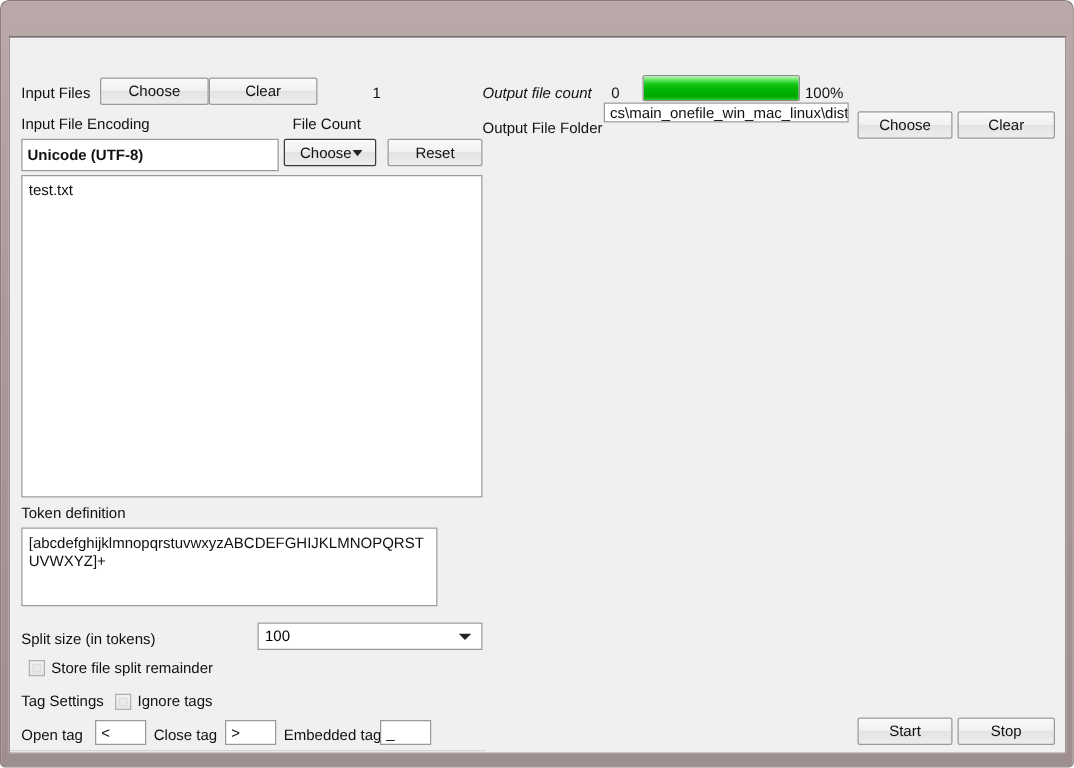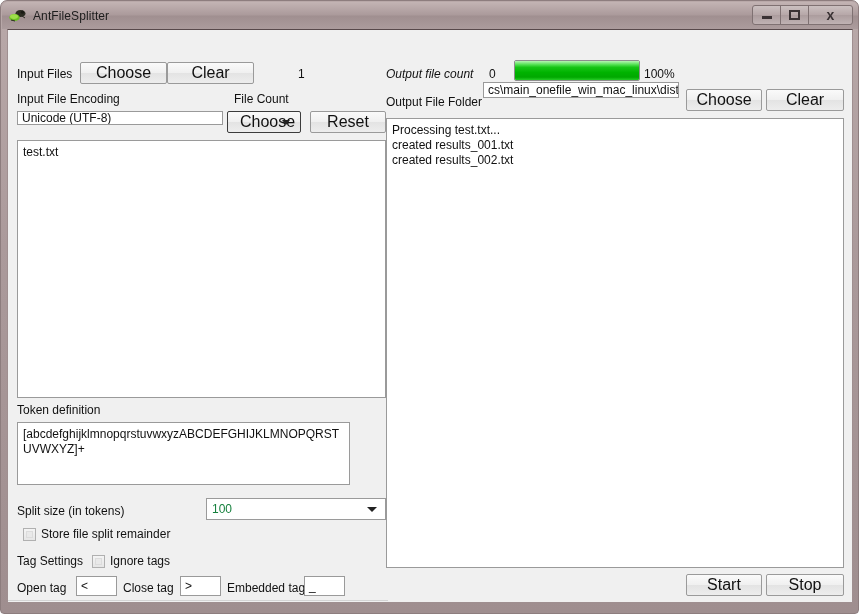"AntFileSplitter" div.titlebar { html: <div> <span> <svg> <ellipse></ellipse> <ellipse></ellipse> <ellipse></ellipse> <circle></circle> <path></path> </svg> </span> <span>AntFileSplitter</span> <div> <div> <span></span> </div> <div> <span></span> </div> <div> <span>x</span> </div> </div> </div> -> none }
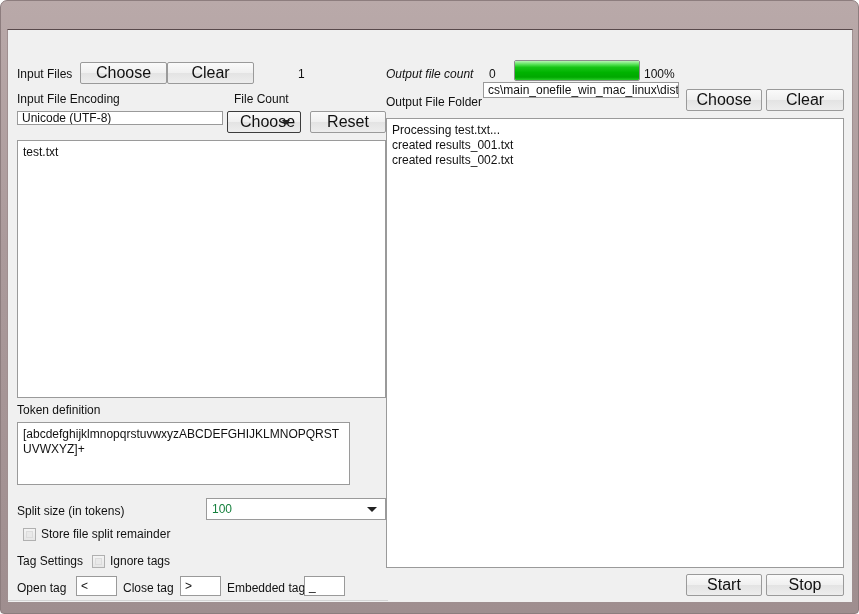"Choose" .btn { font-size: 16px -> 12px }
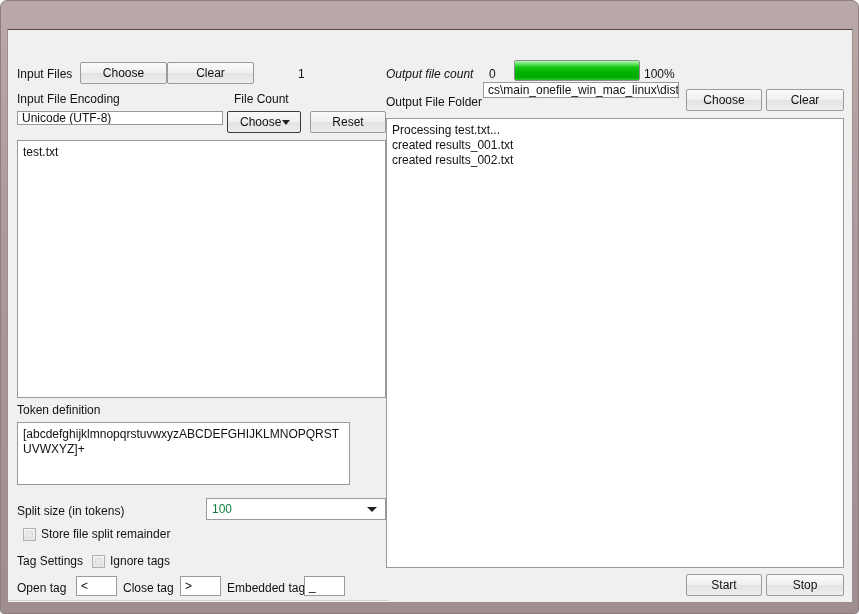"Unicode (UTF-8)" div.txt { font-weight: none -> bold; height: 14px -> 26px }
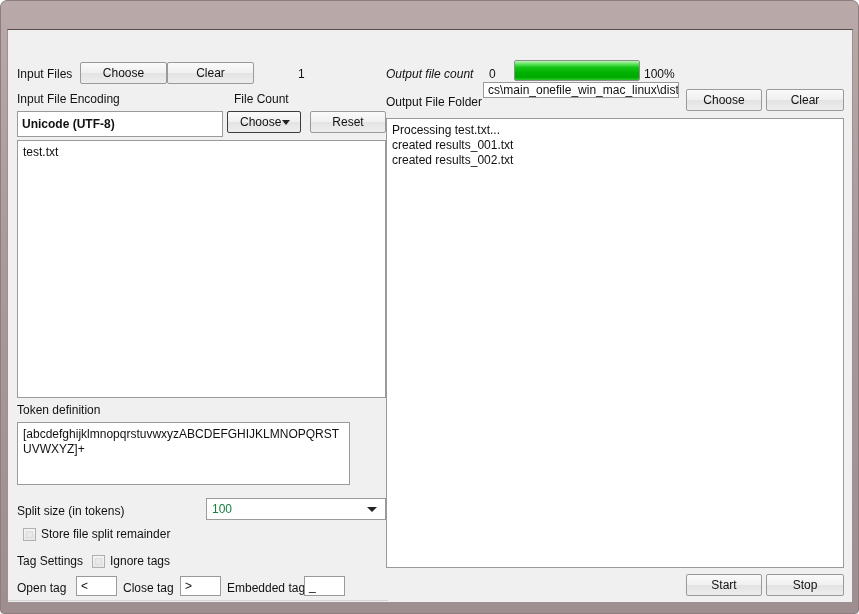"Processing test.txt..." div.panel { html: <div> <div>Processing test.txt... created results_001.txt created results_002.txt</div> </div> -> none }
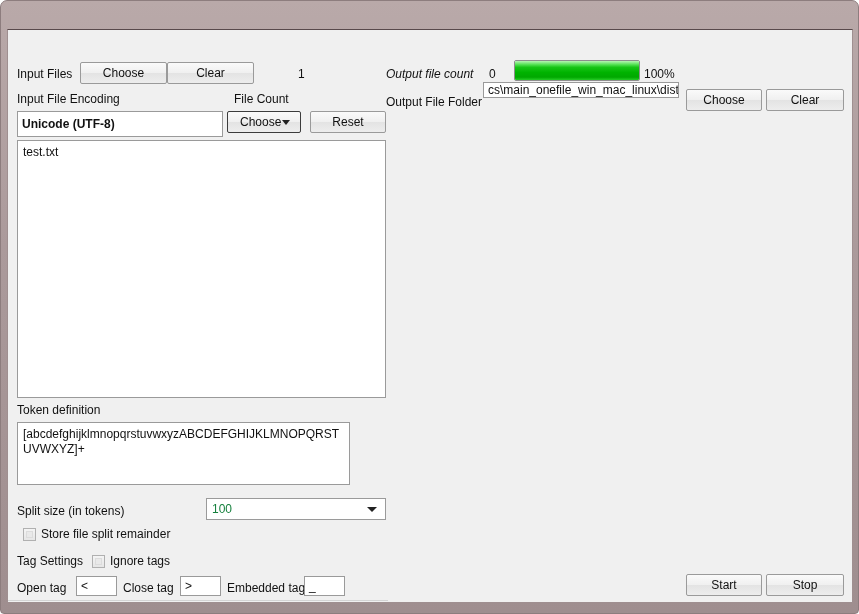"100" .combo { color: #15803d -> #000000 }
